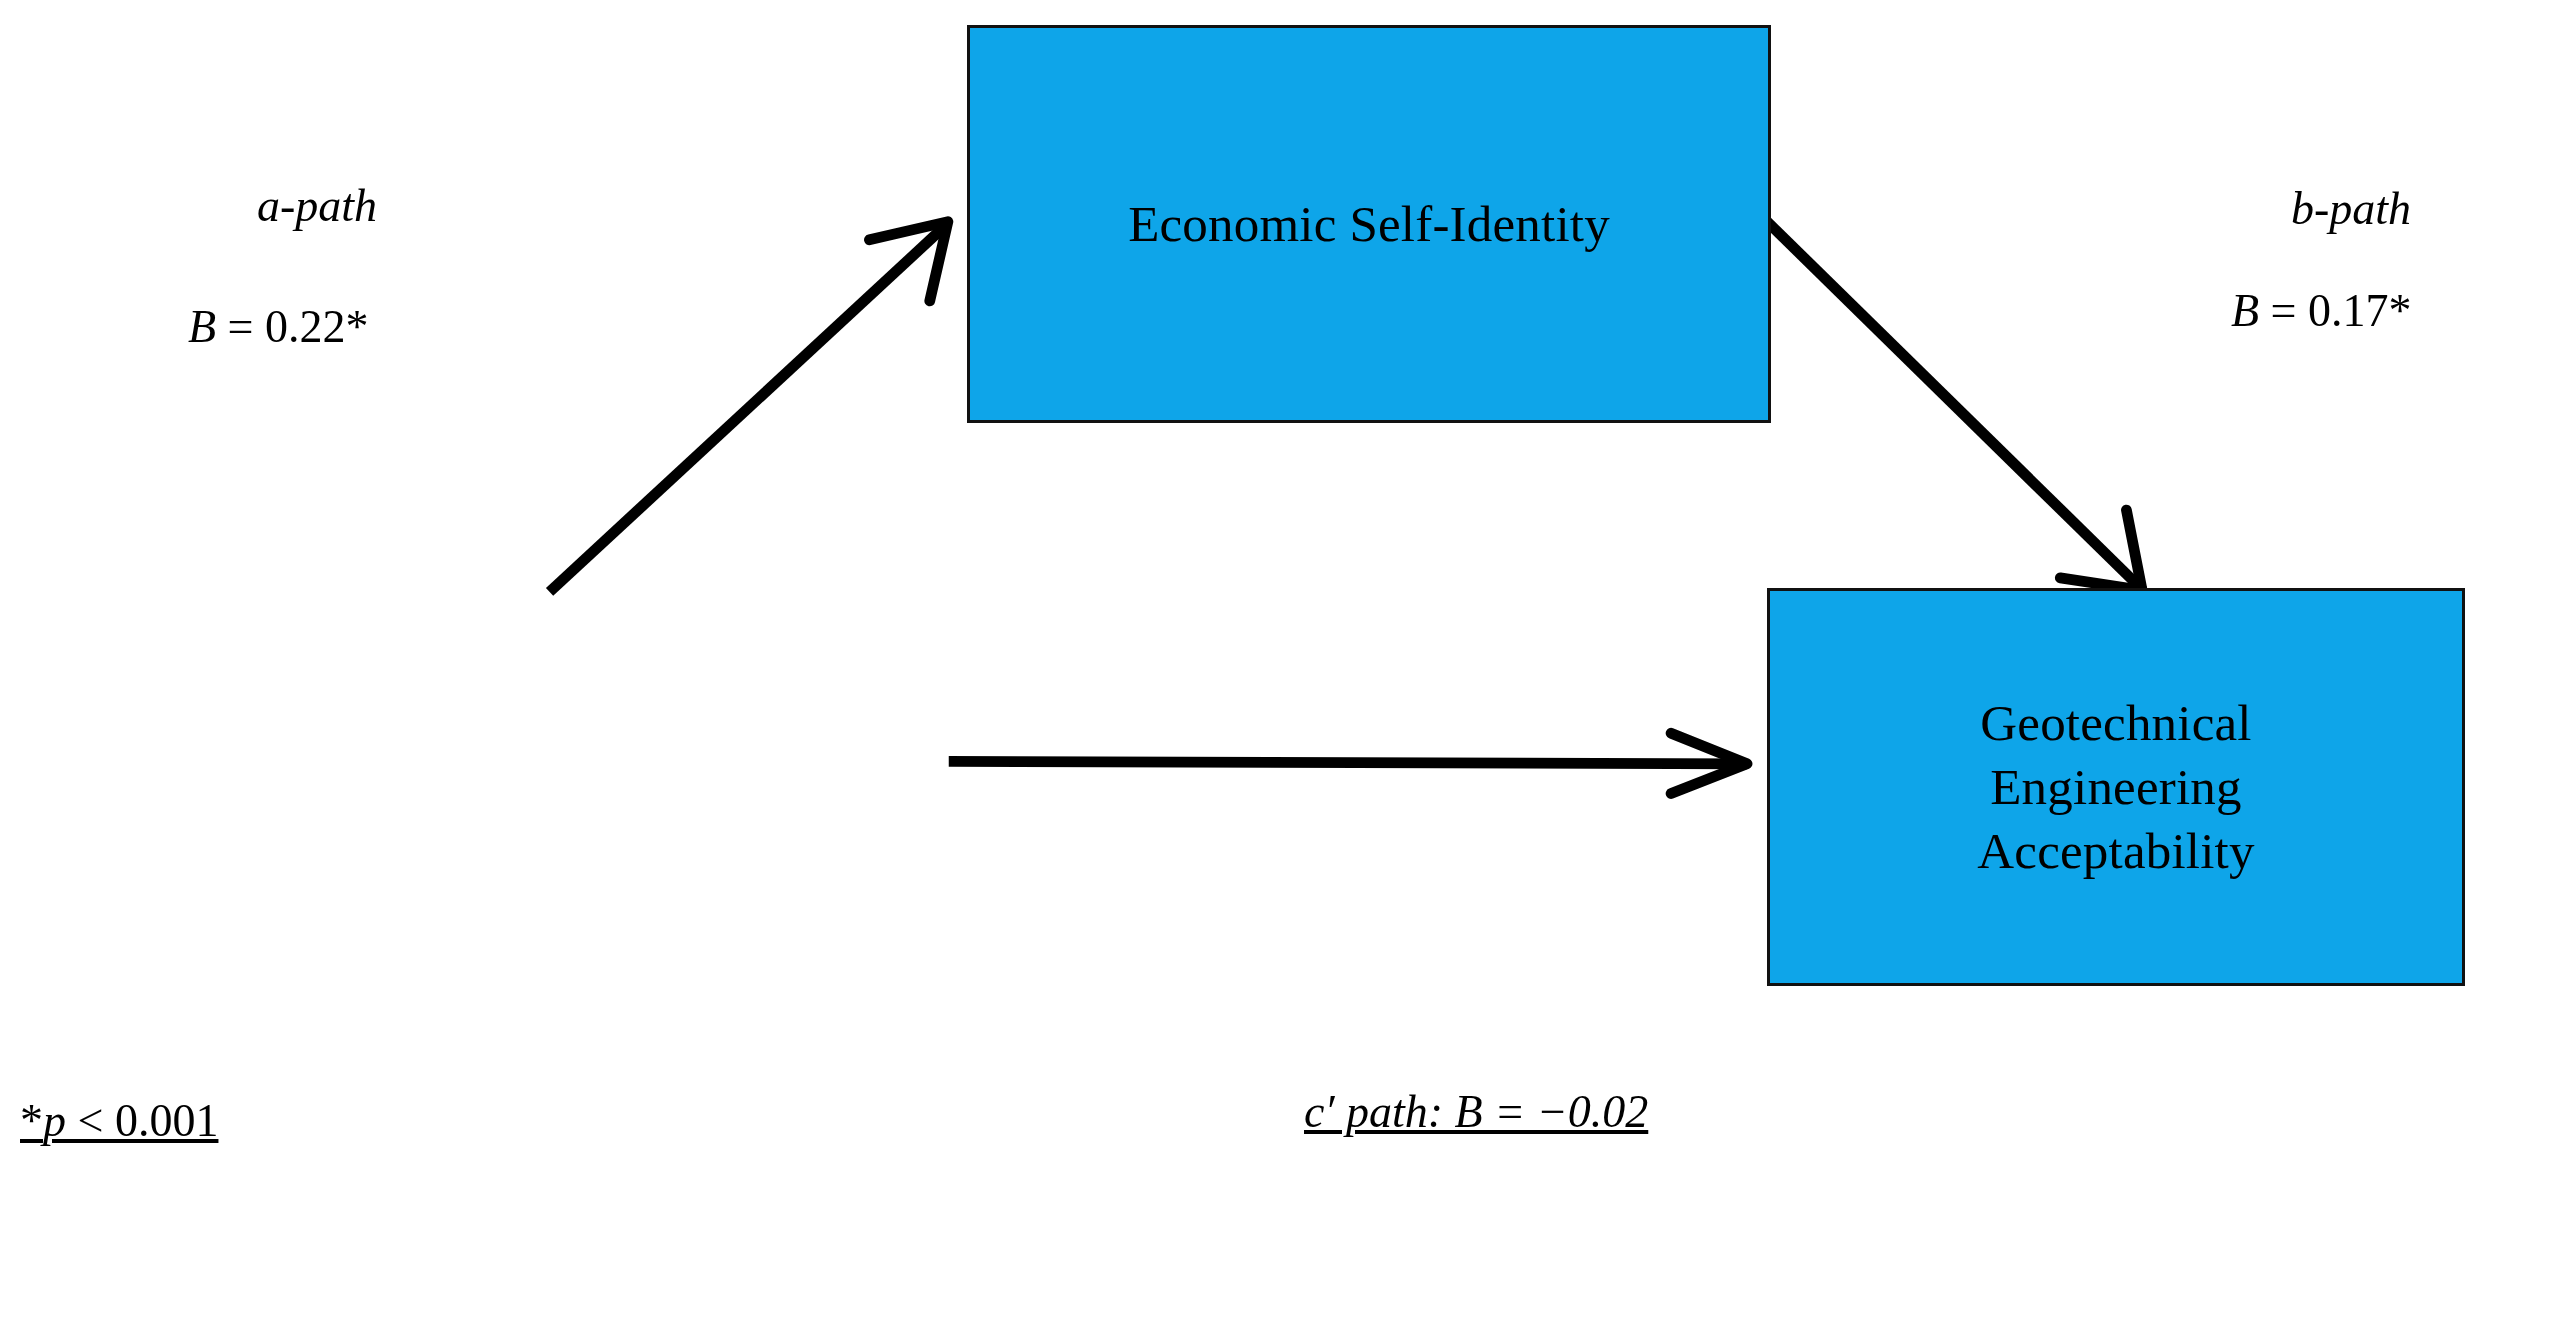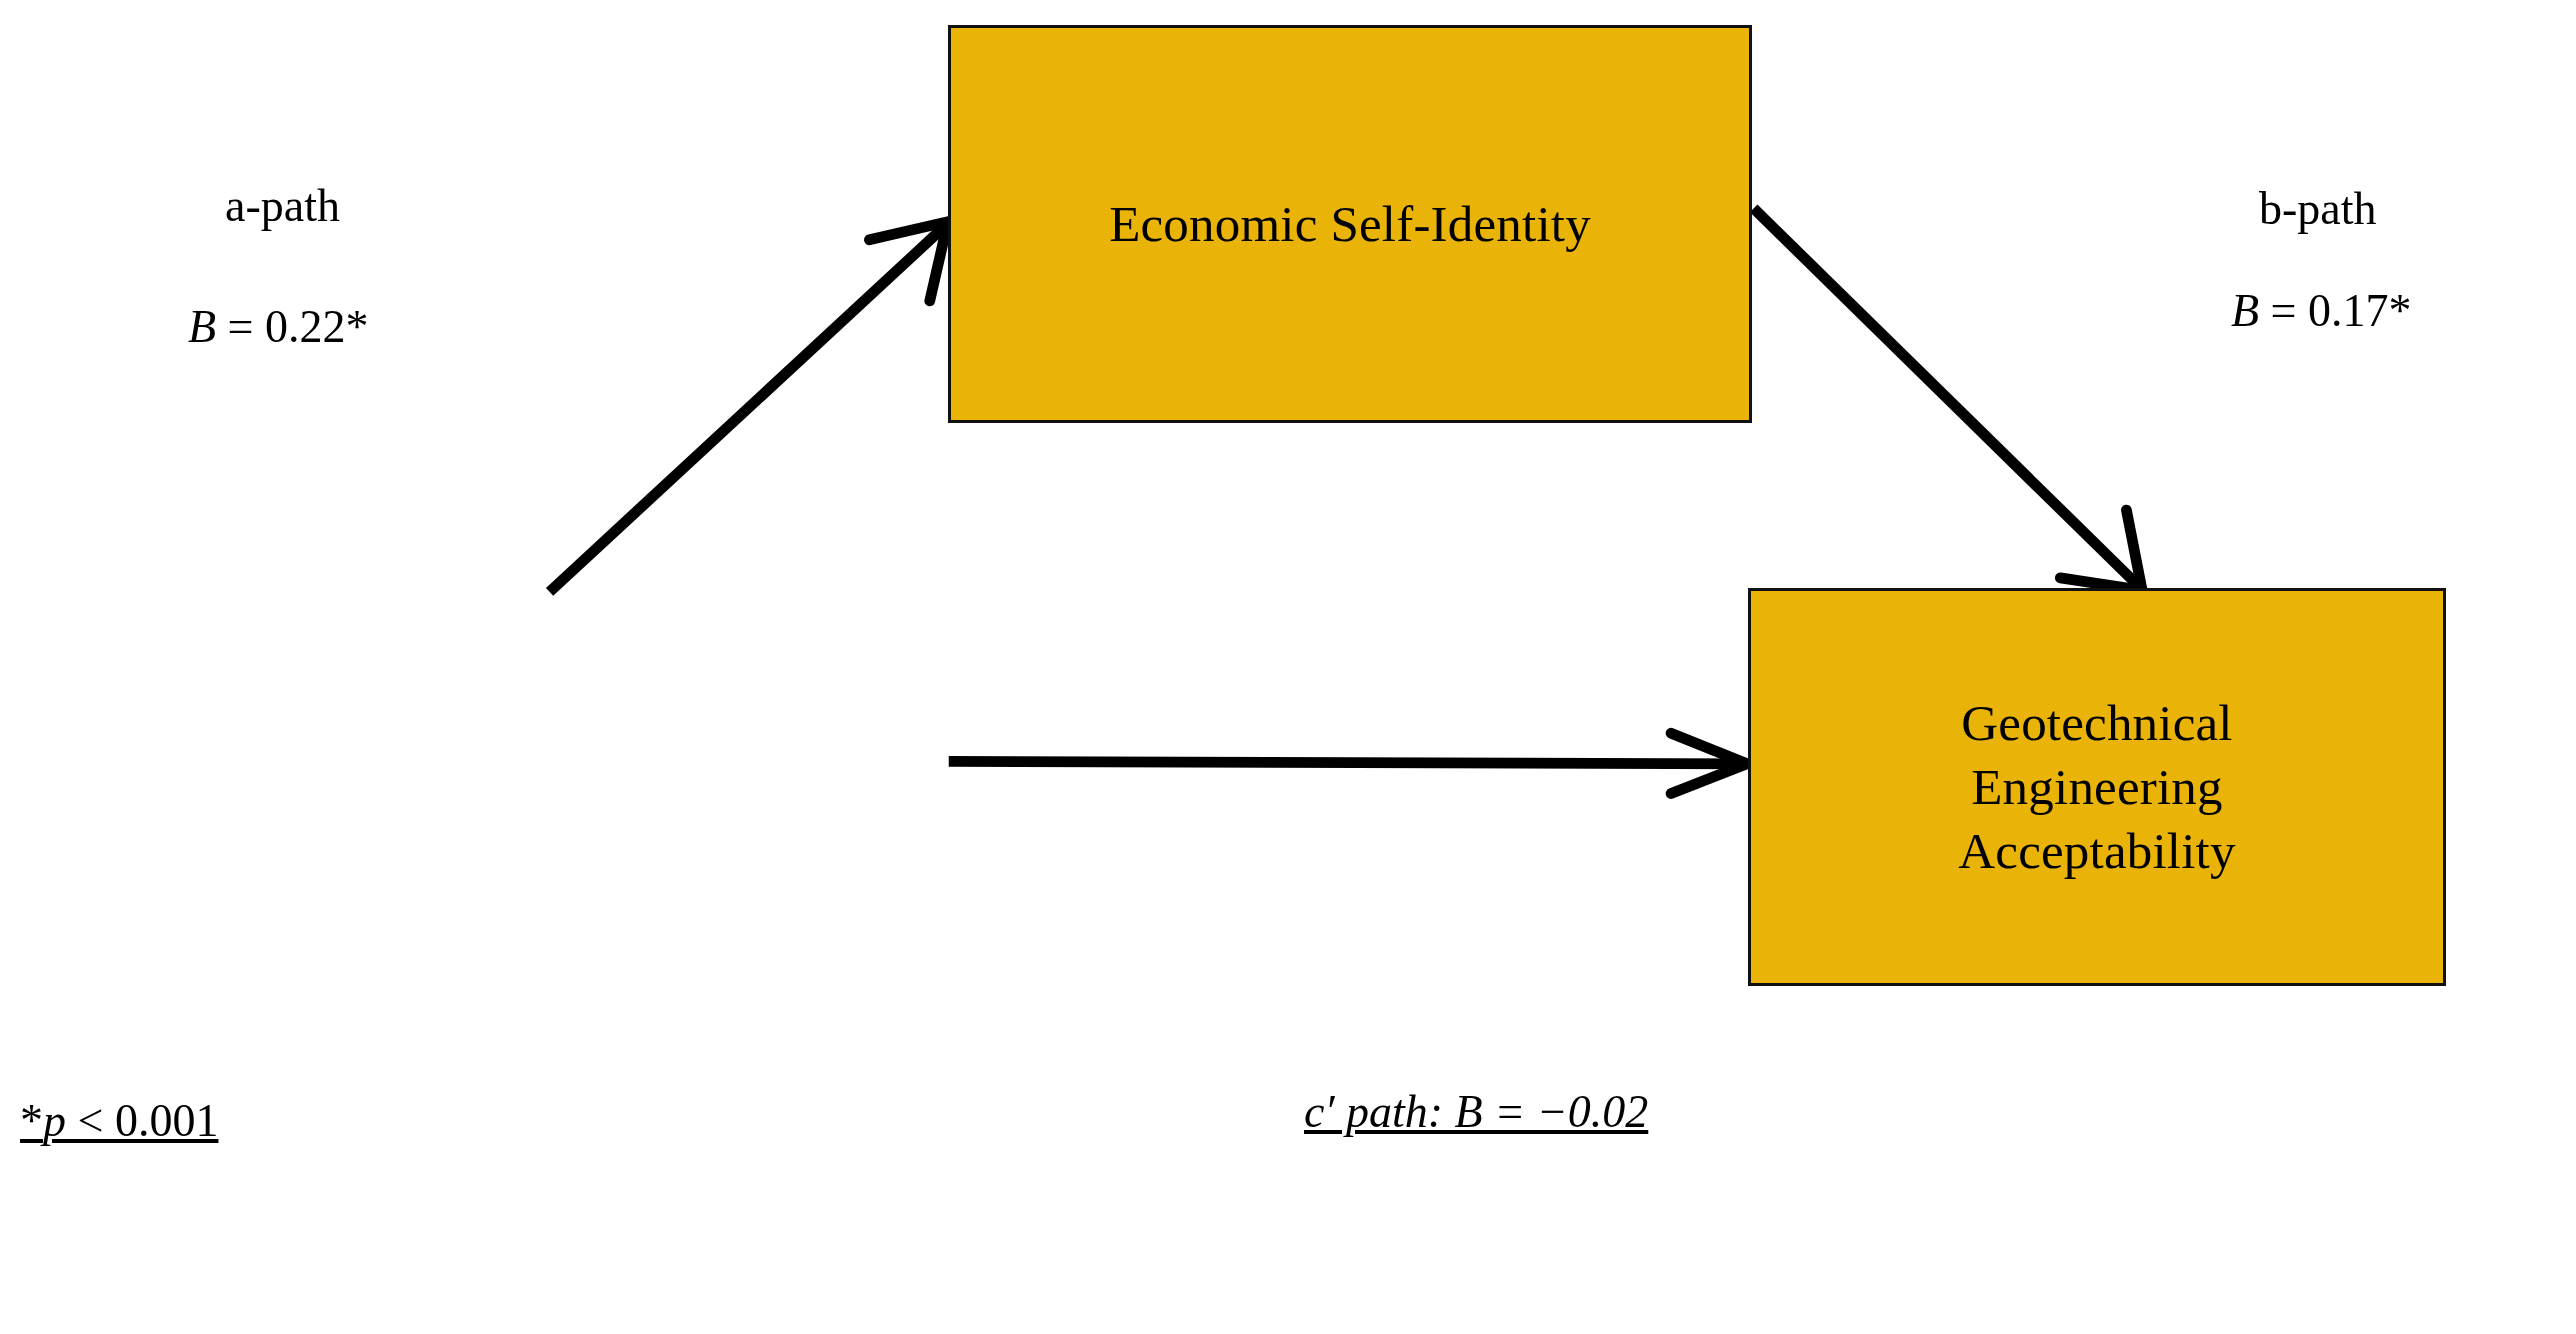"a-path" .path-label .ital { font-style: none -> italic; margin-left: none -> 32px }
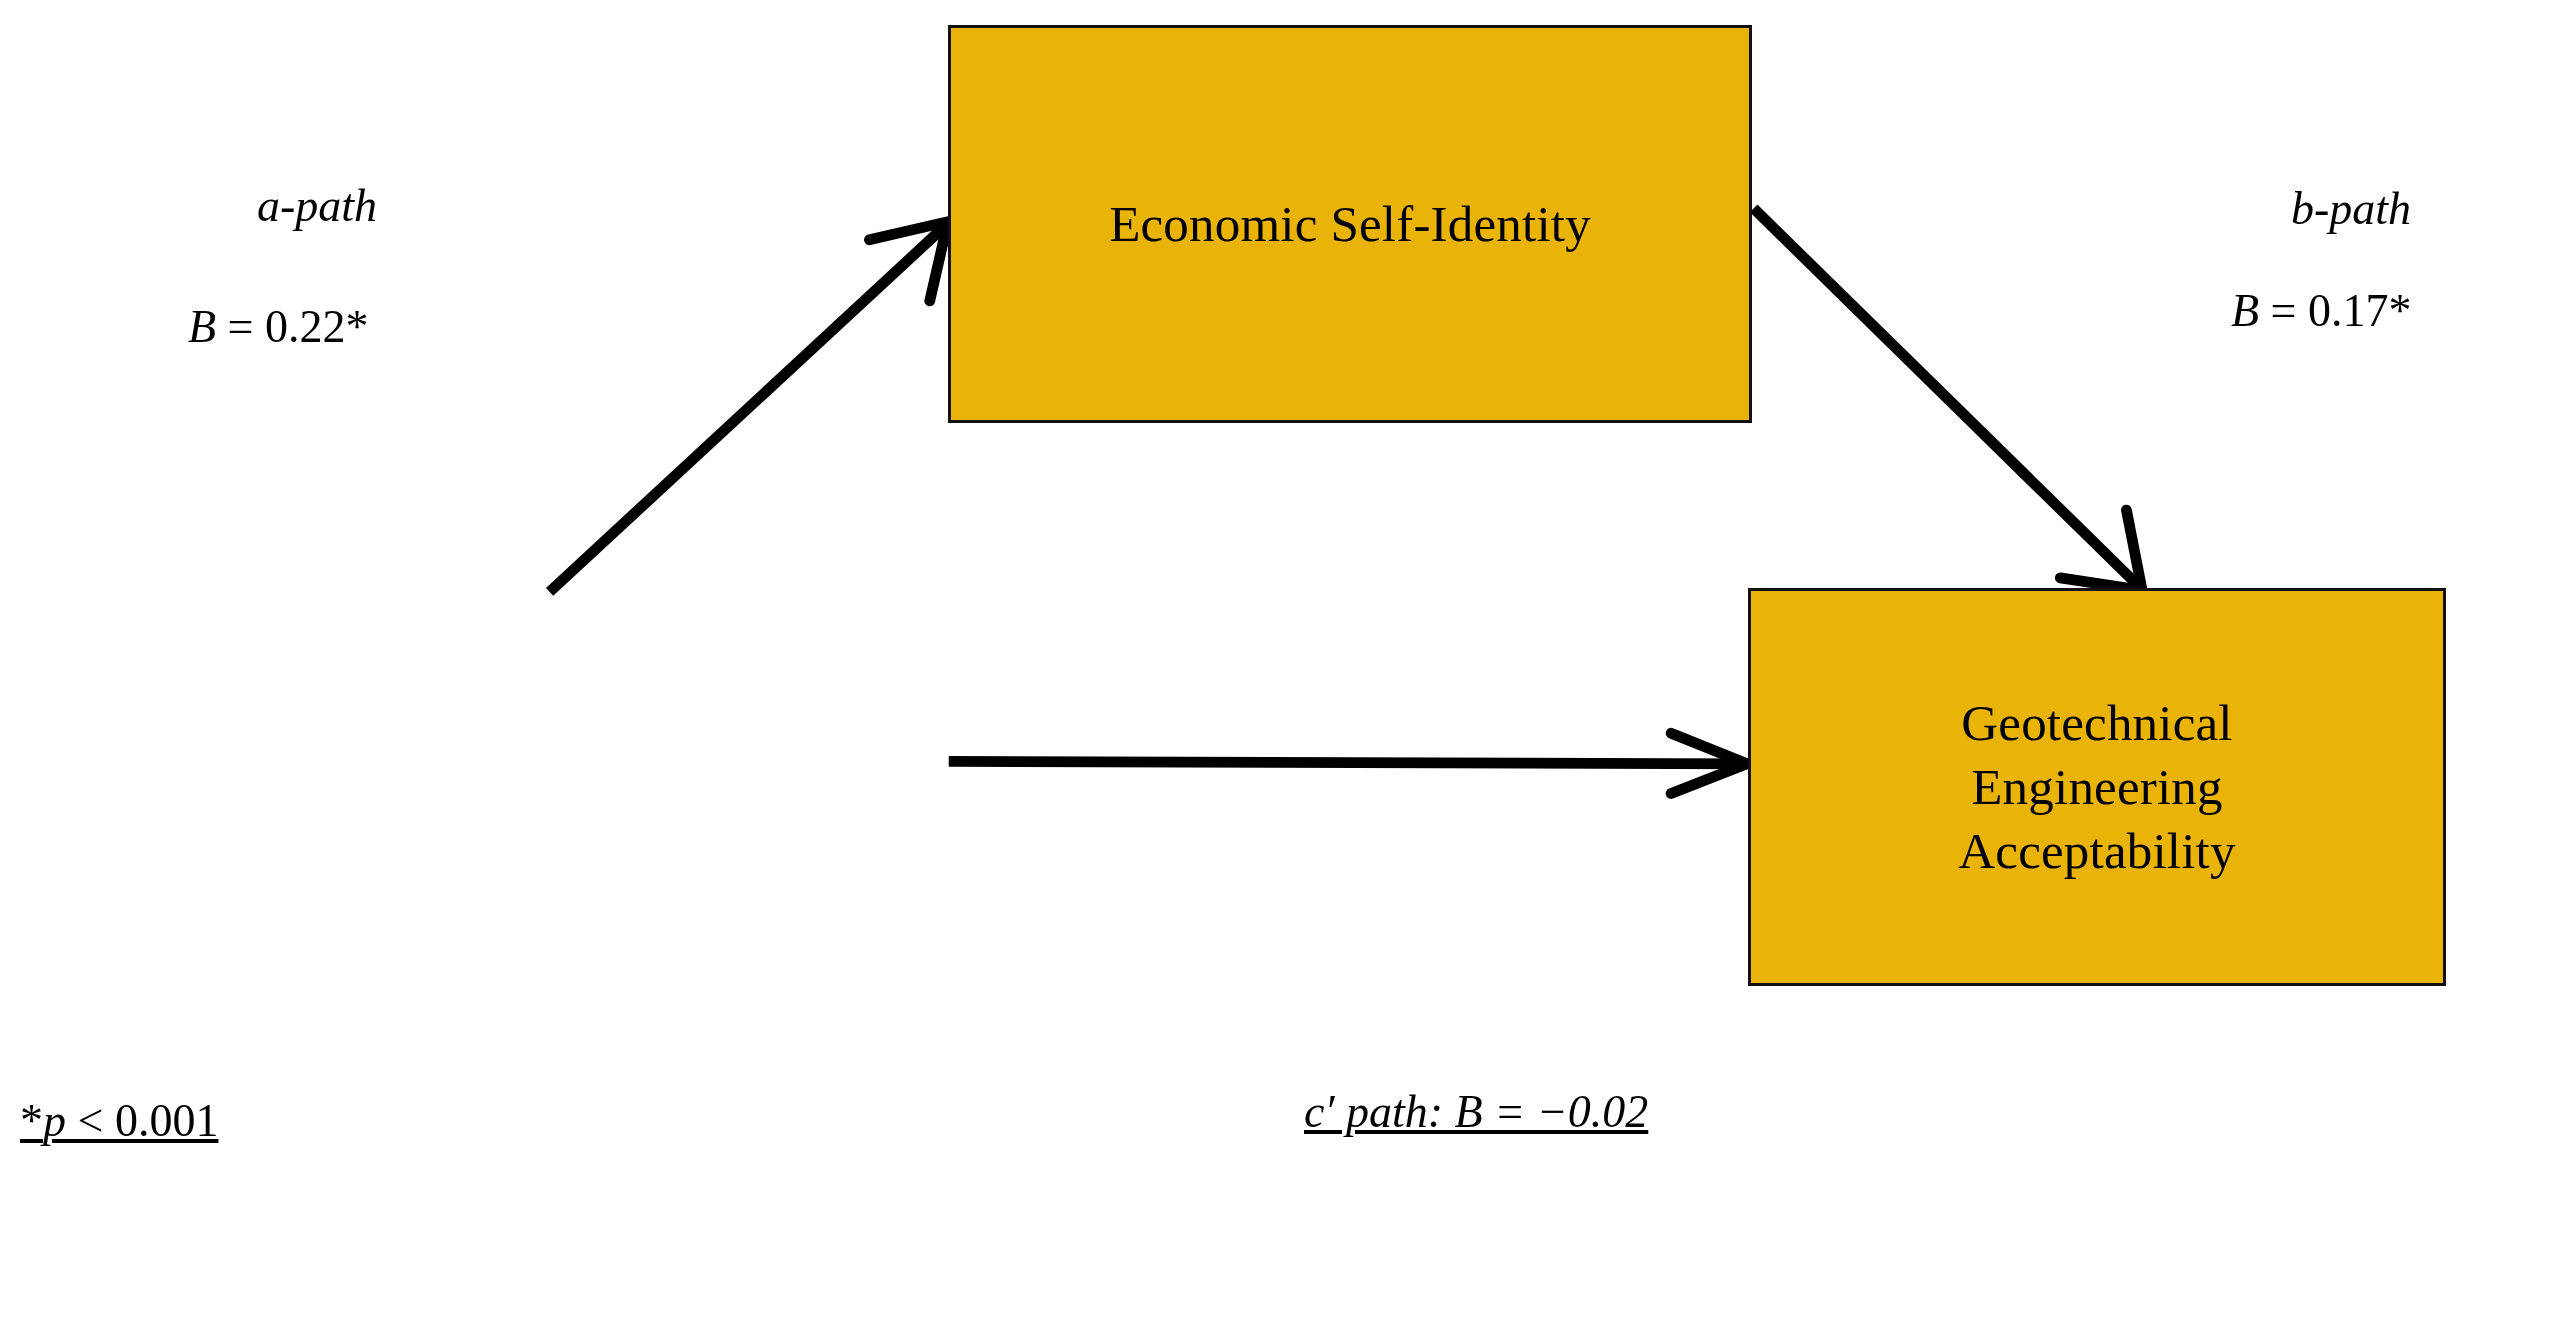"Economic Self-Identity" .node-box { background: #eab308 -> #0ea5e9; margin-left: none -> 19px }
